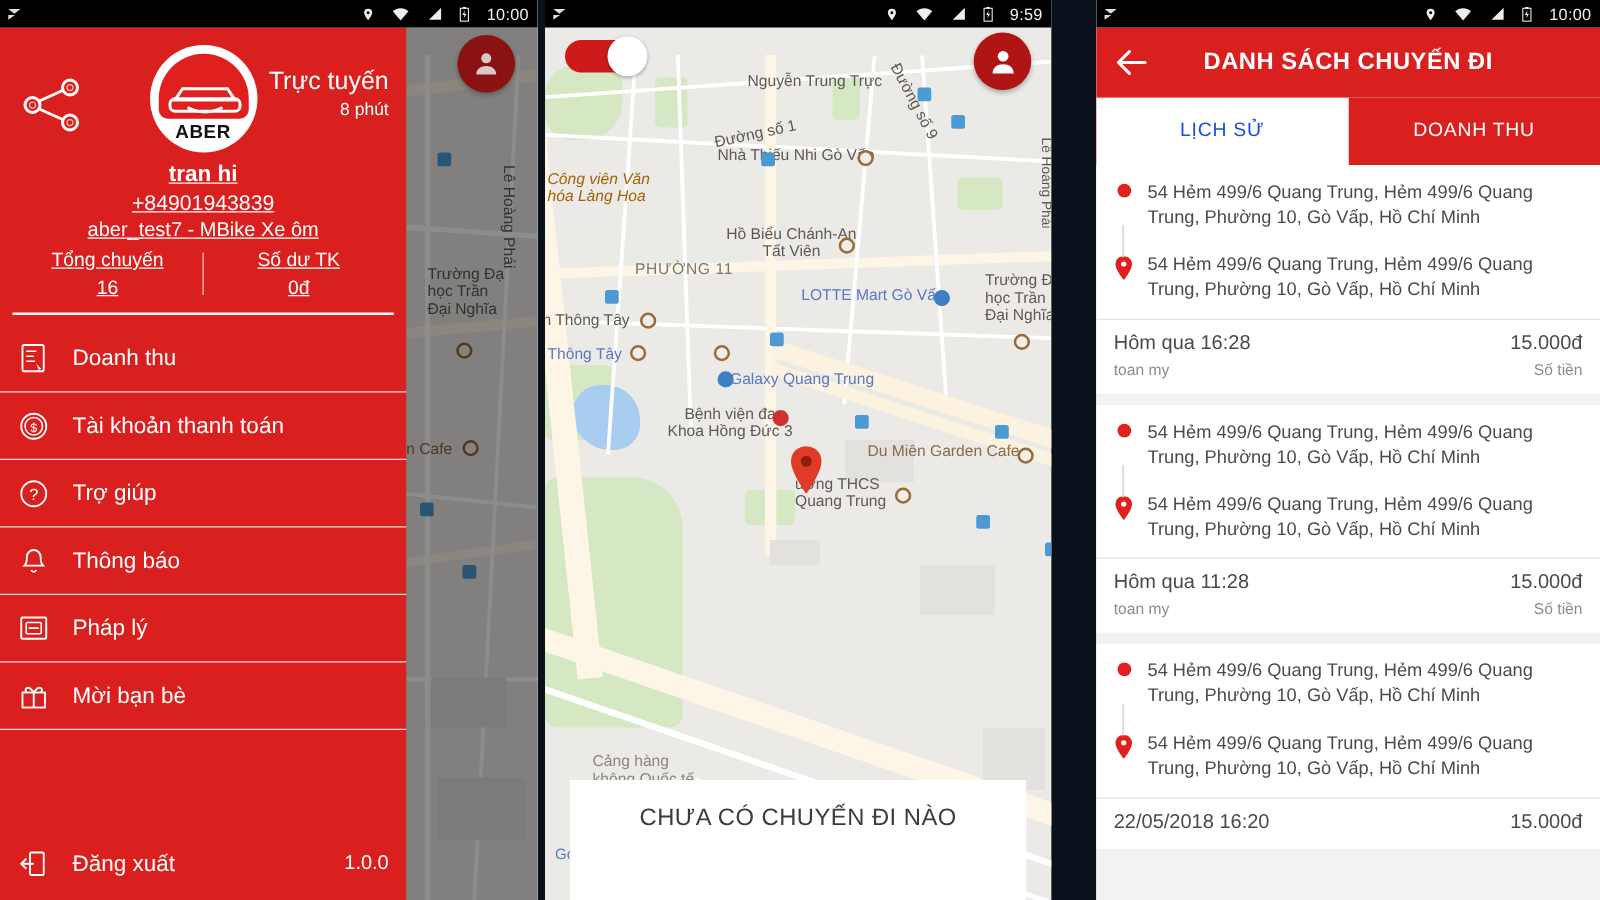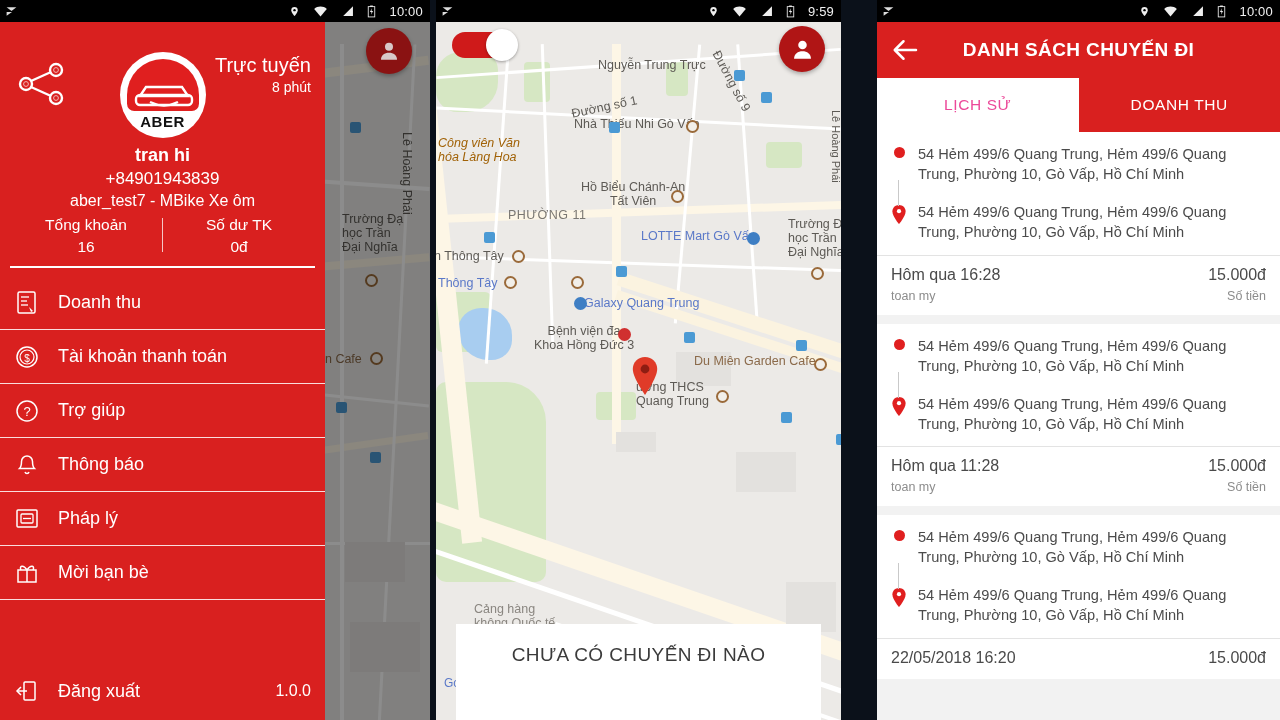"Trực tuyến" .drawer-head { padding: 24px 10px 8px -> 8px 10px 8px; text-decoration: none -> underline }
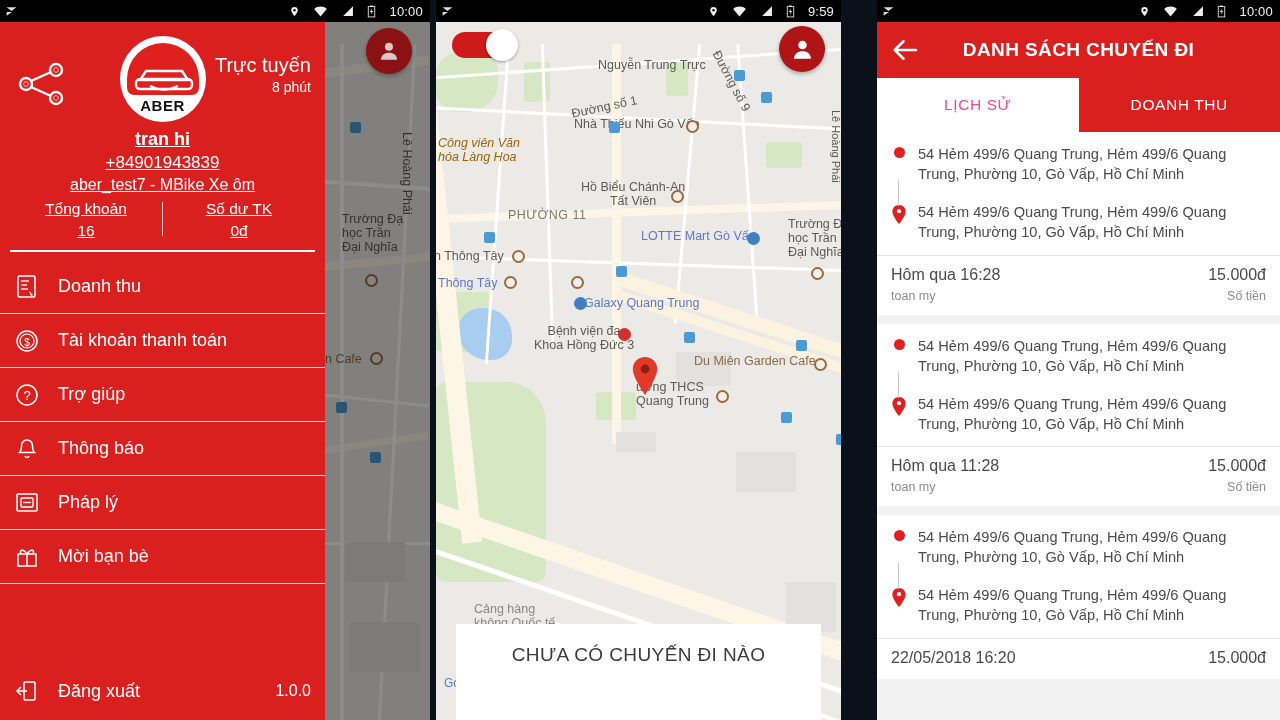"LỊCH SỬ" .tab.active { color: #ec4899 -> #1d4ed8 }
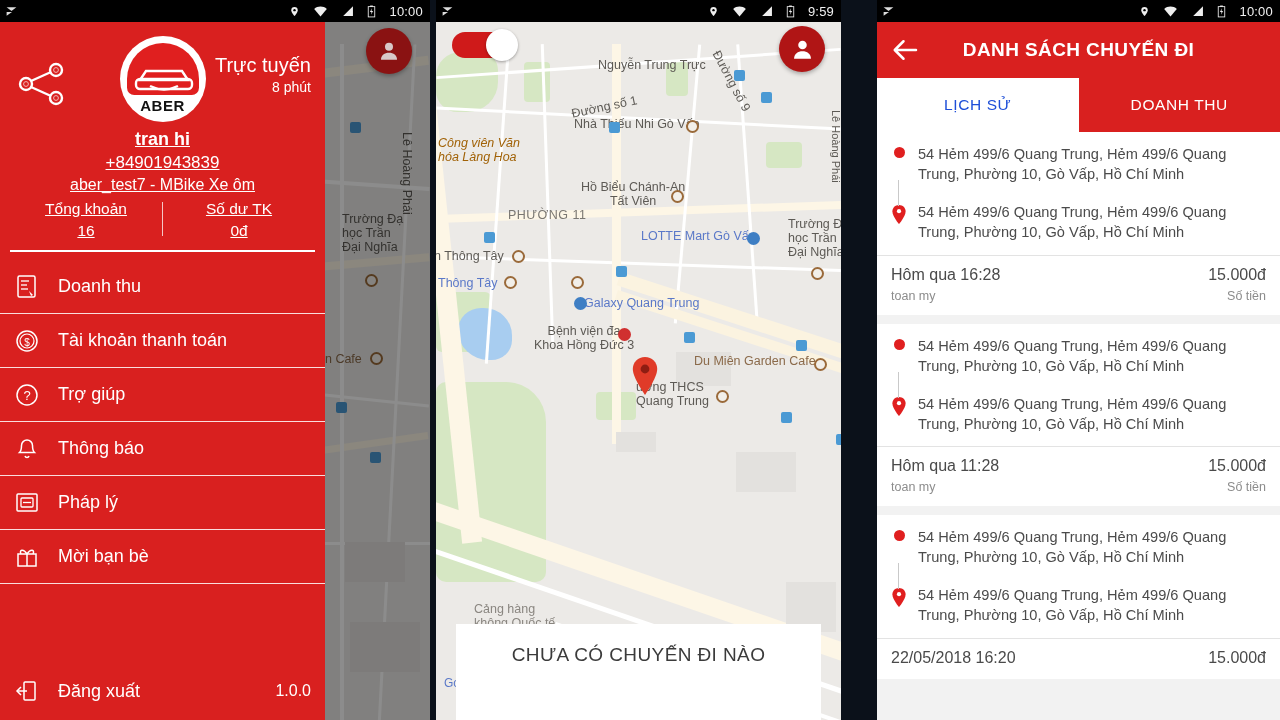"Tổng khoản" div.k { text: khoản -> chuyến }
